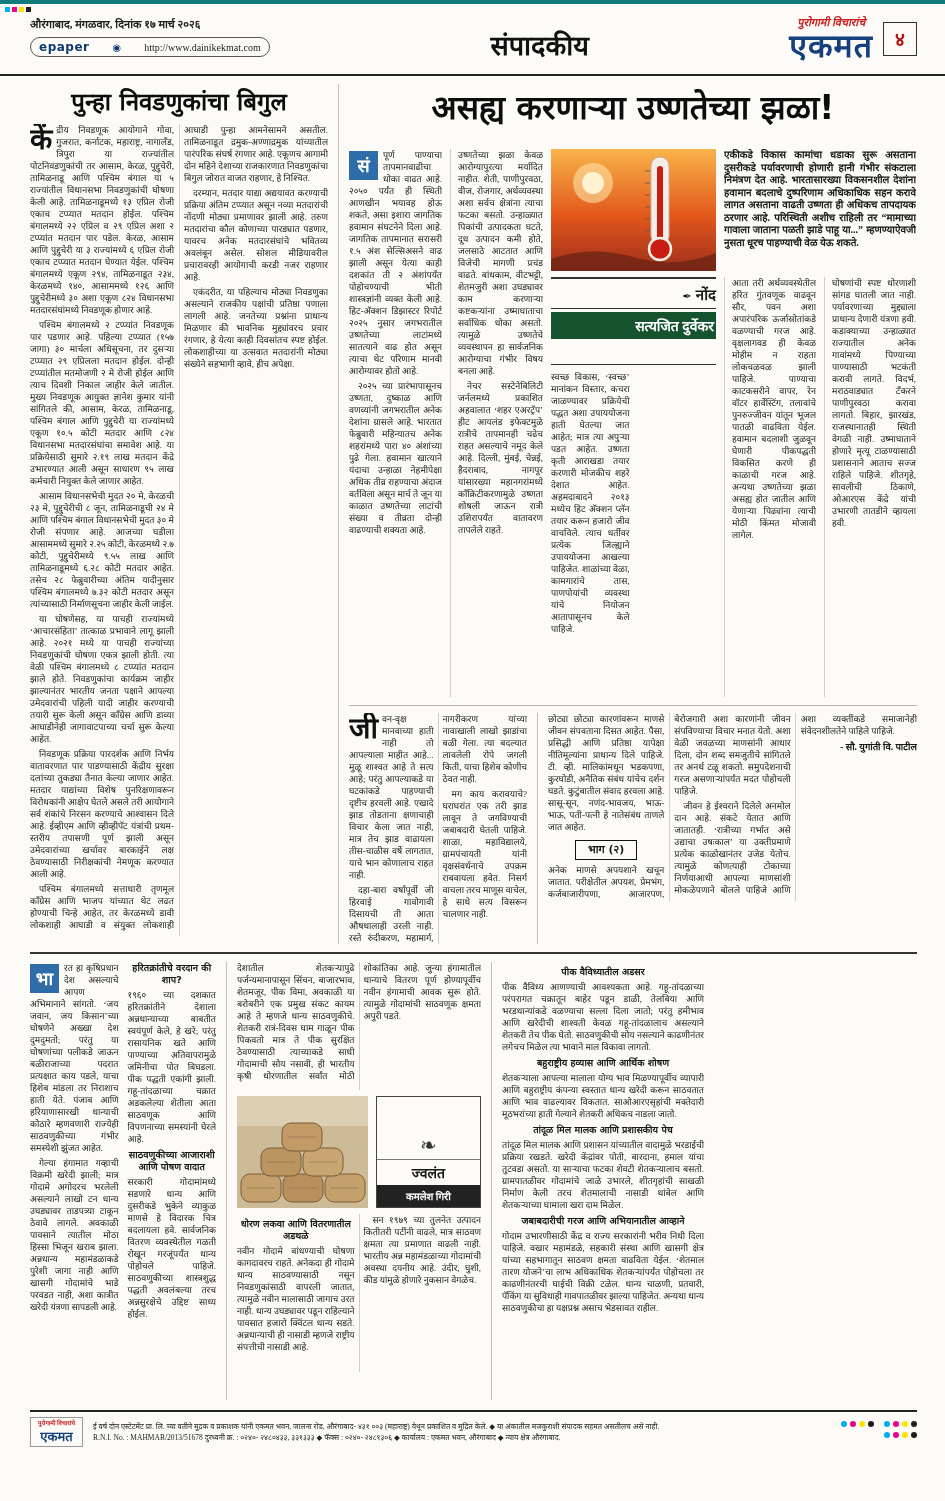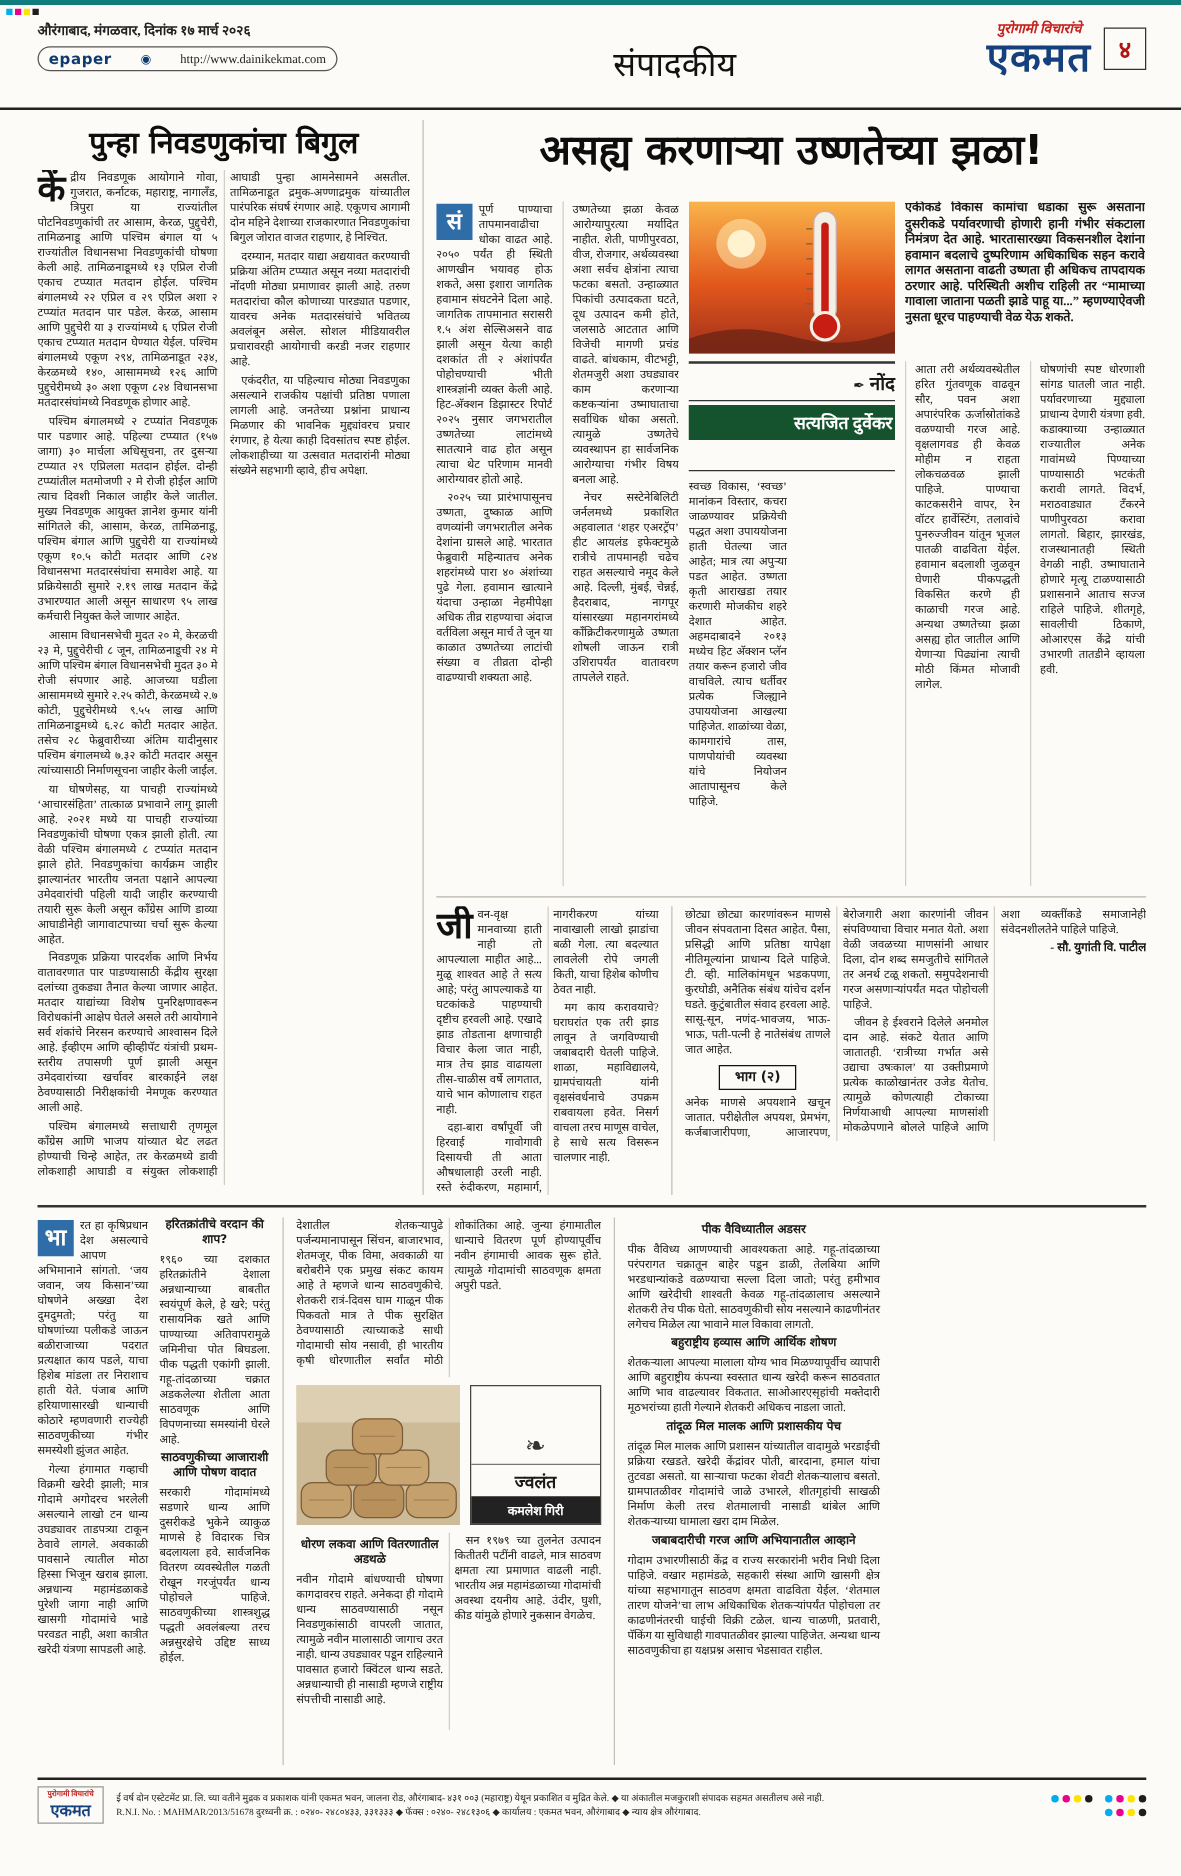"औरंगाबाद, मंगळवार, दिनांक १७ मार्च" .header { height: 84px -> 72px }
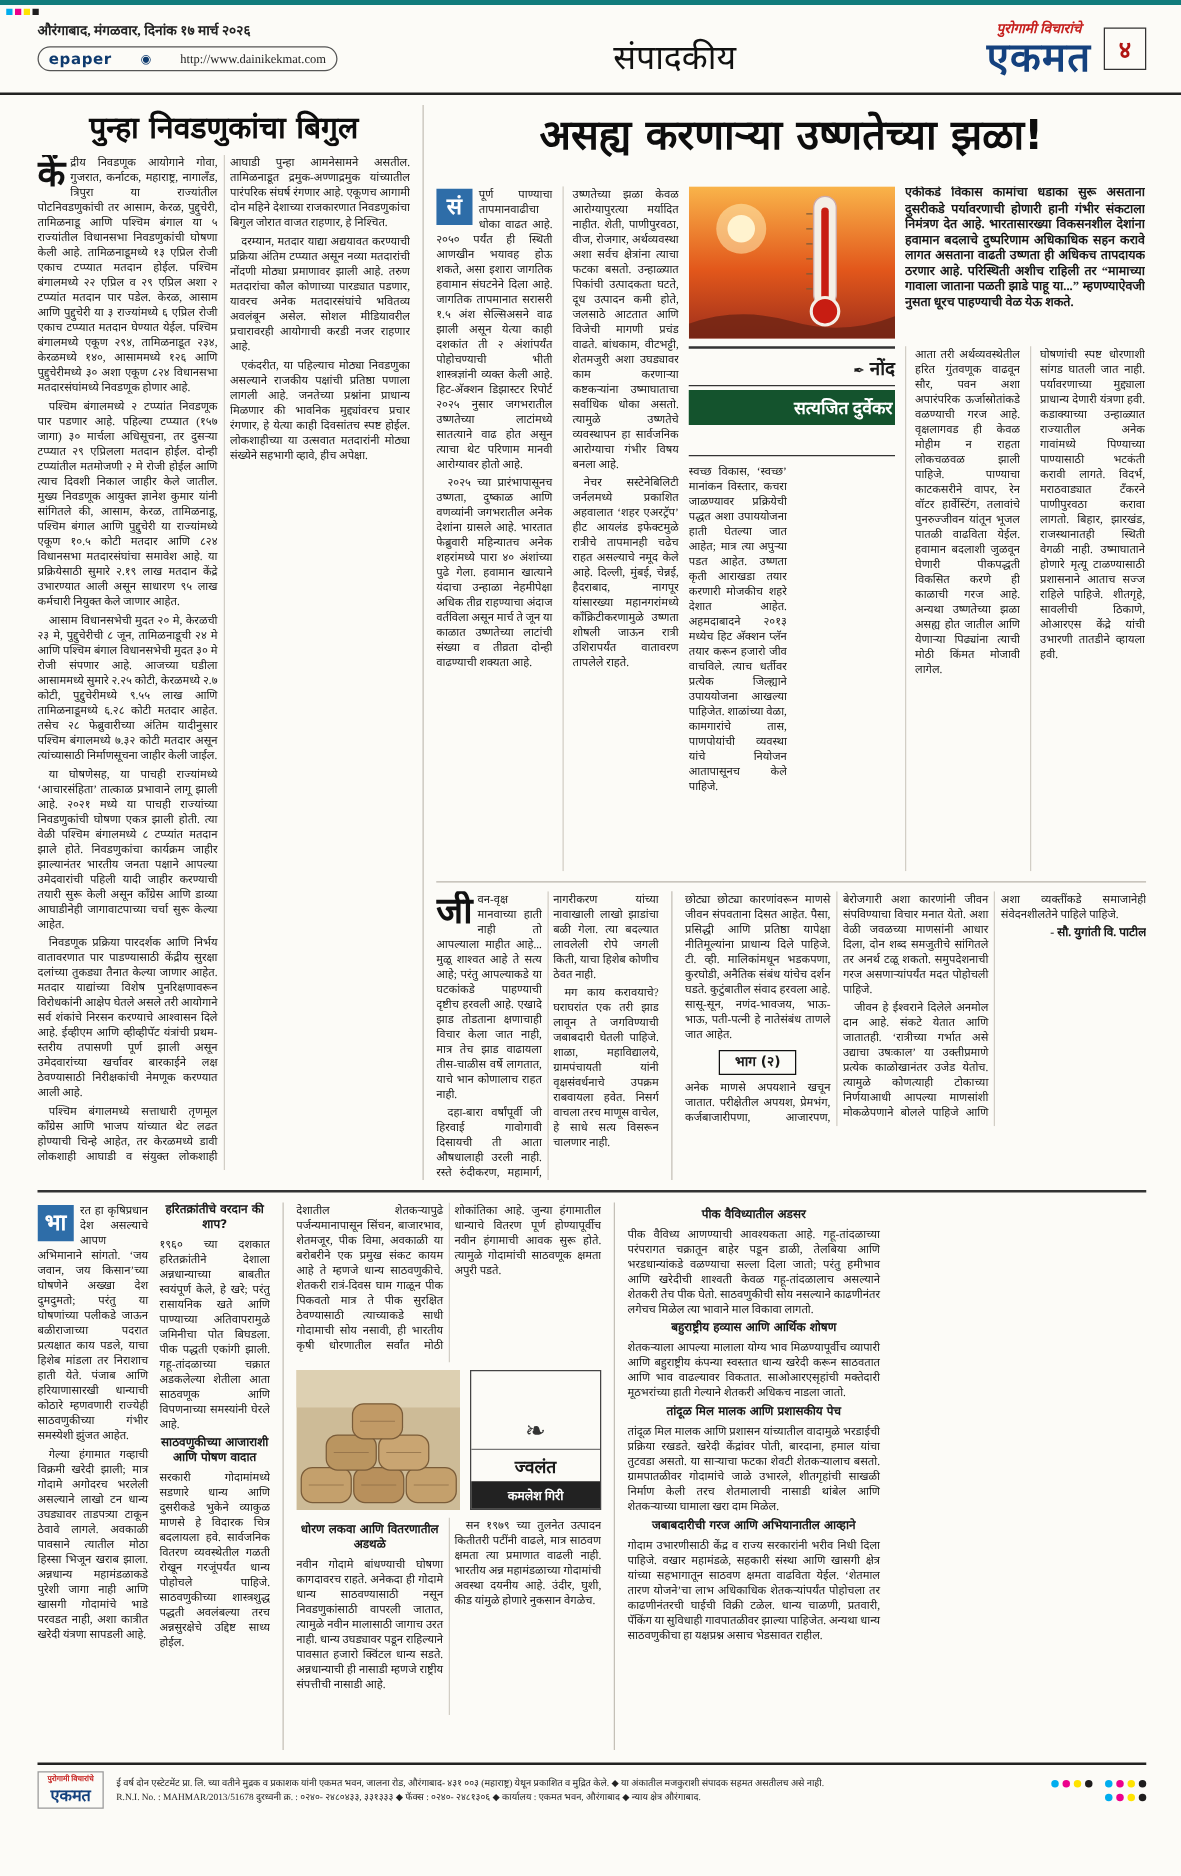"संपादकीय" .section-title { font-weight: normal -> bold }
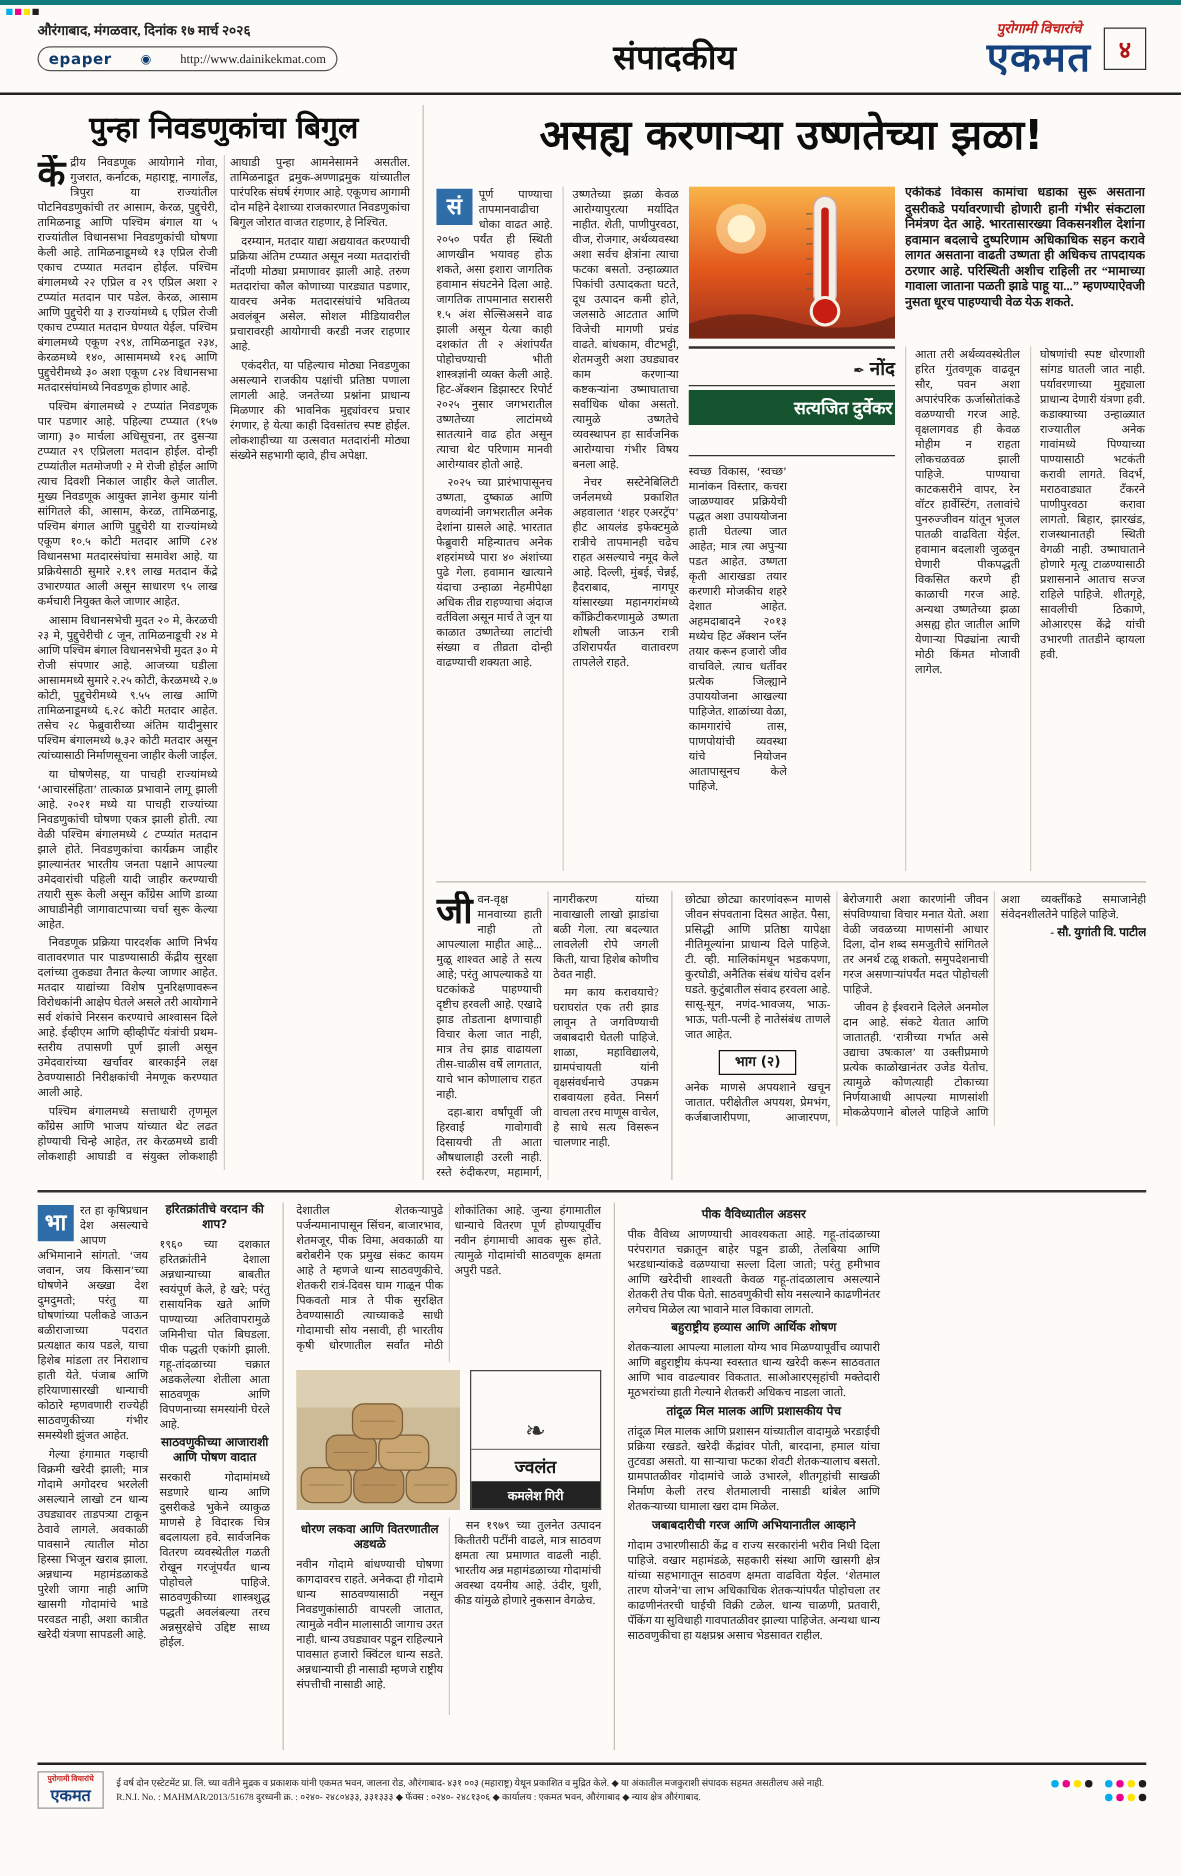"ई वर्ष दोन एस्टेटमेंट प्रा." .fline { align-items: center -> flex-start }
